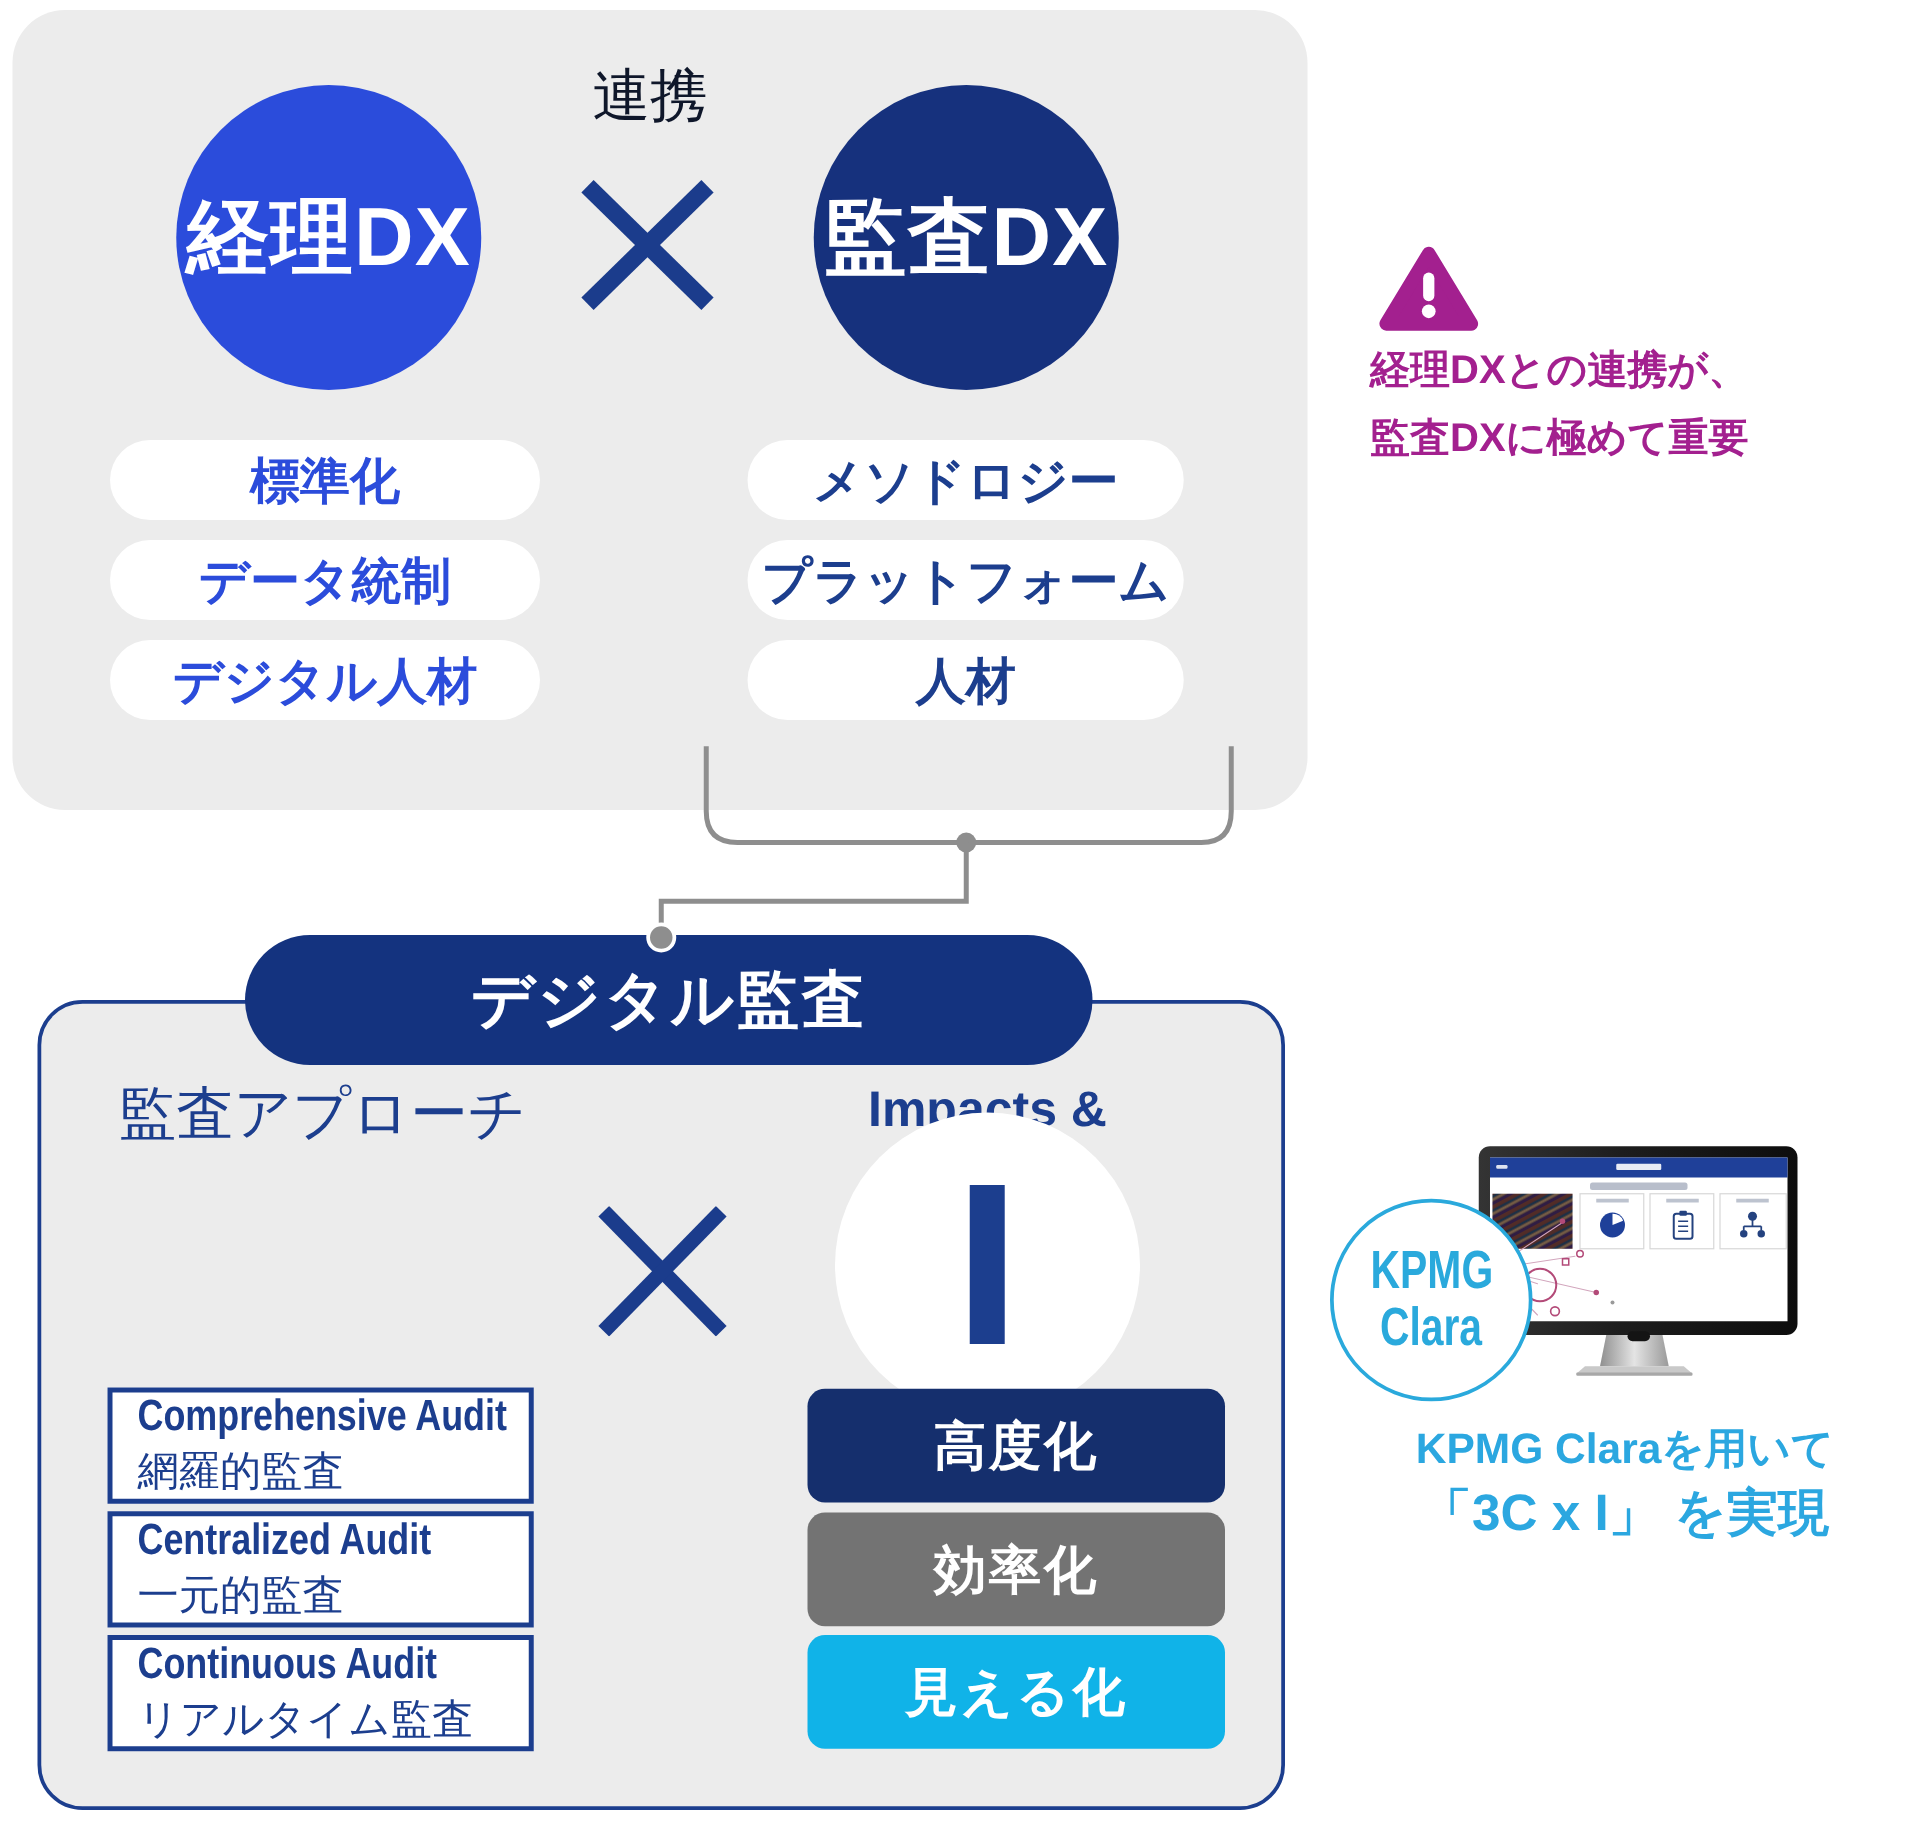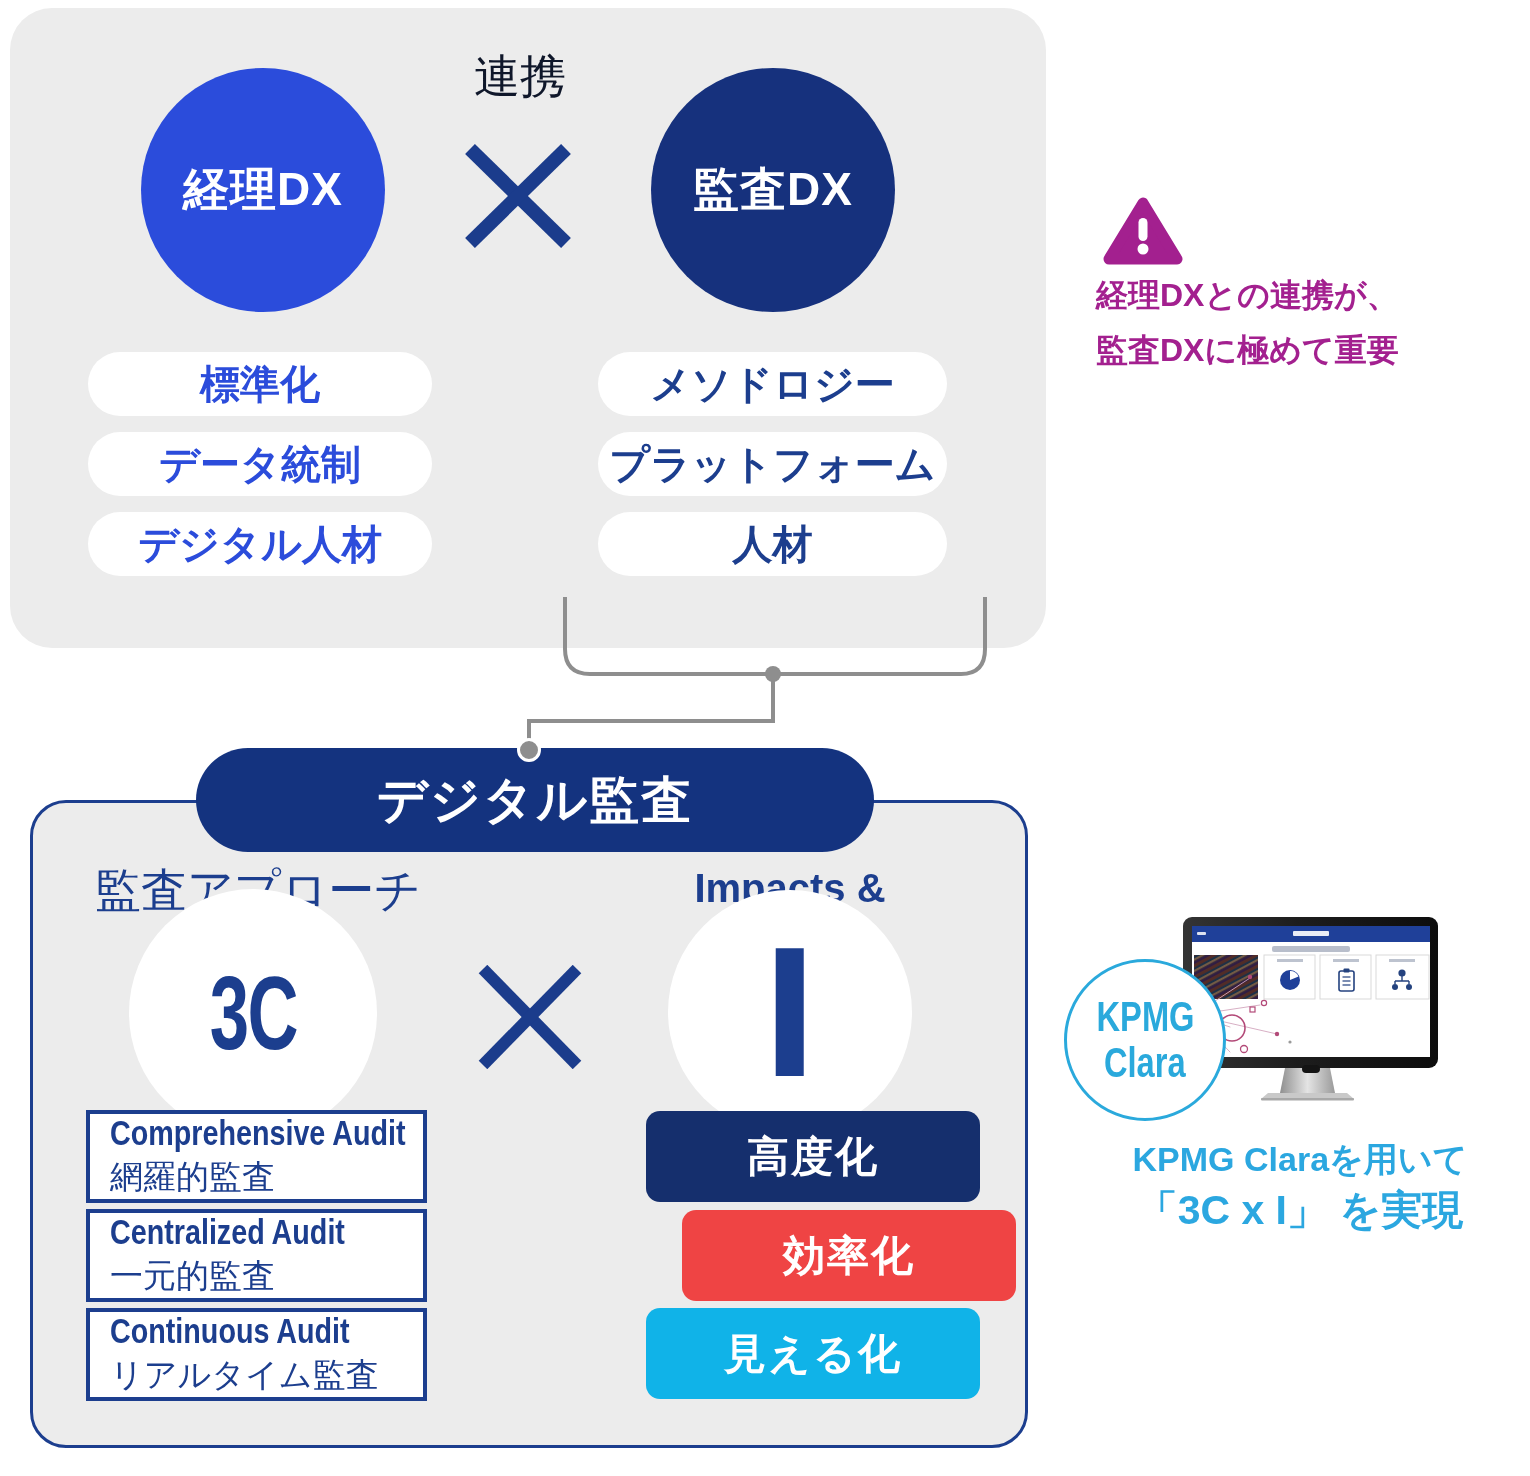"経理DX" .dx-circle span { font-size: 46px -> 66px }
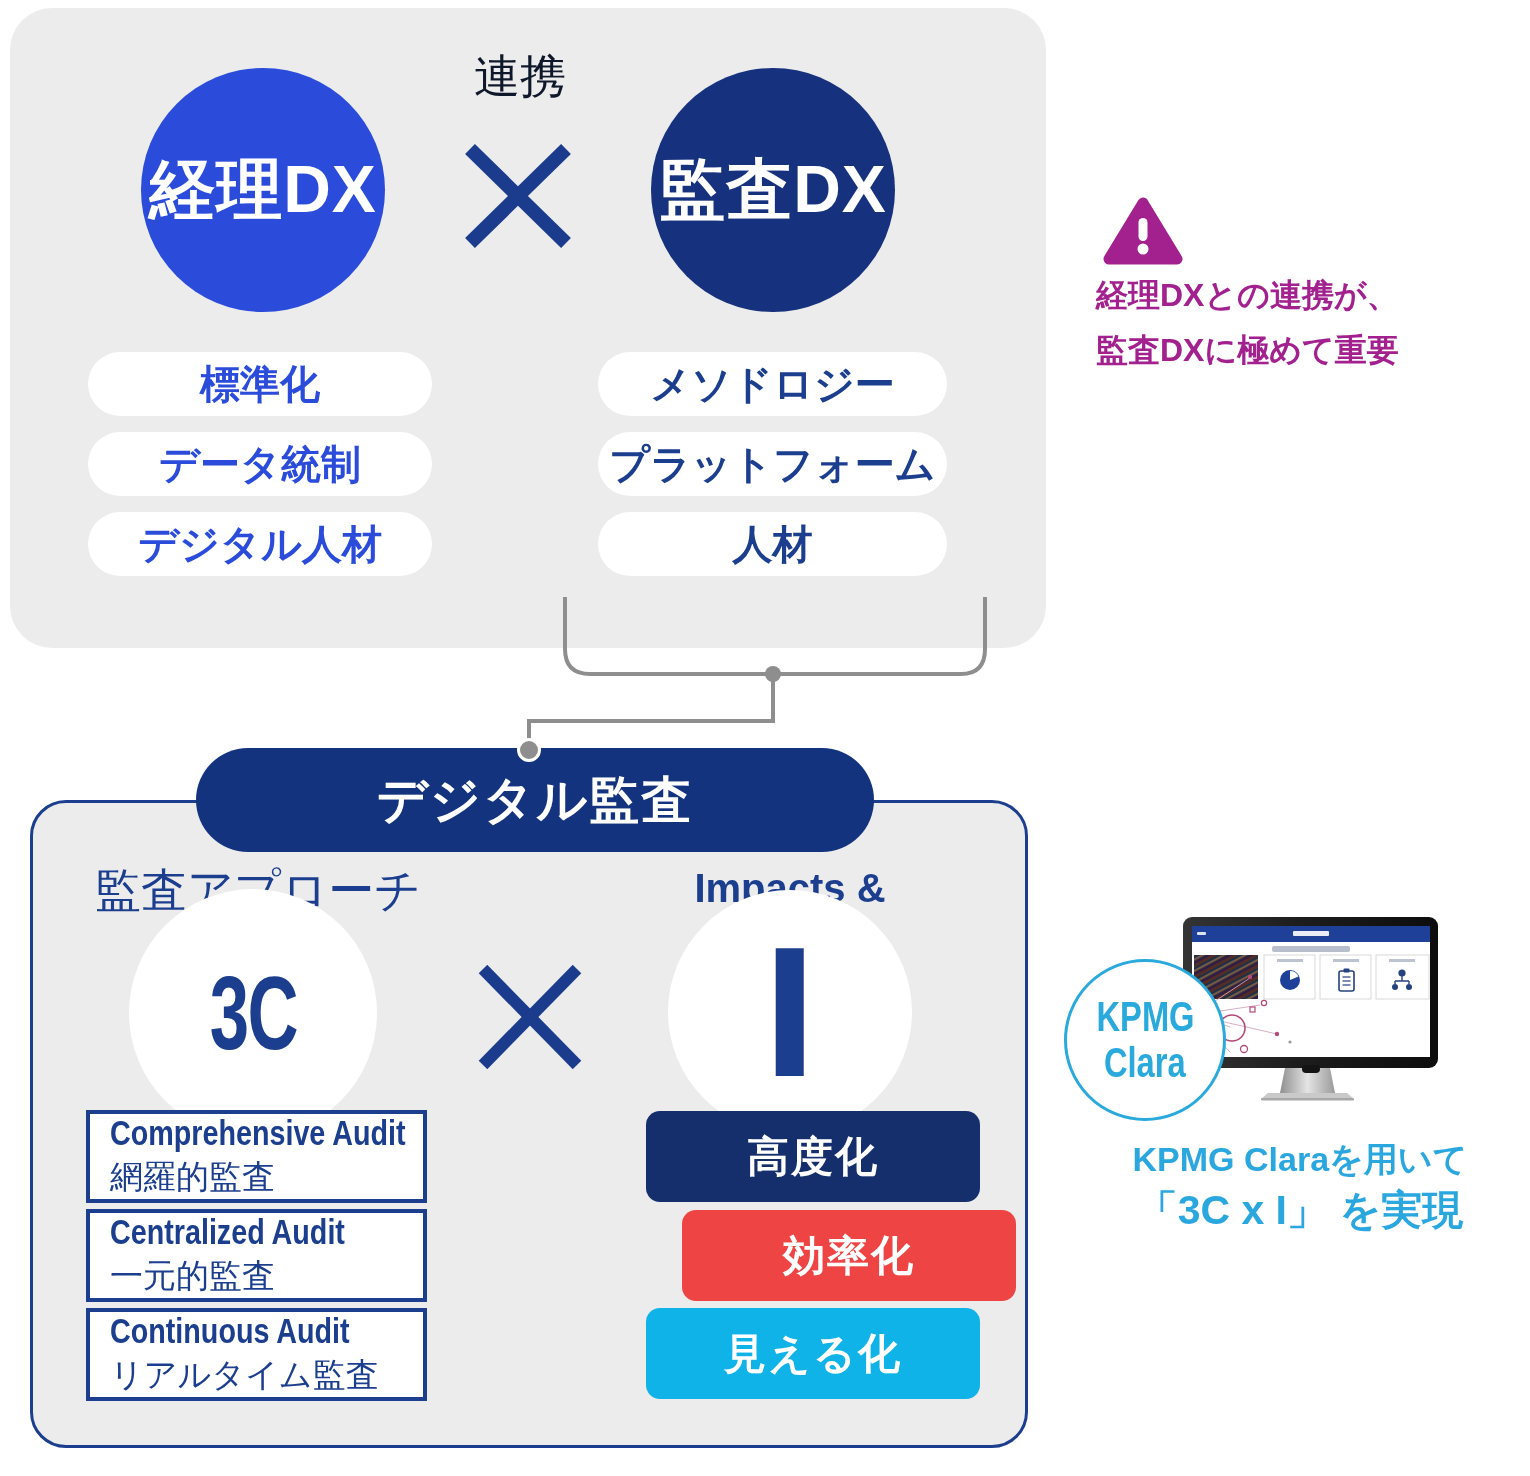"3C" div.abs { html: <div> <span>3C</span> </div> -> none }
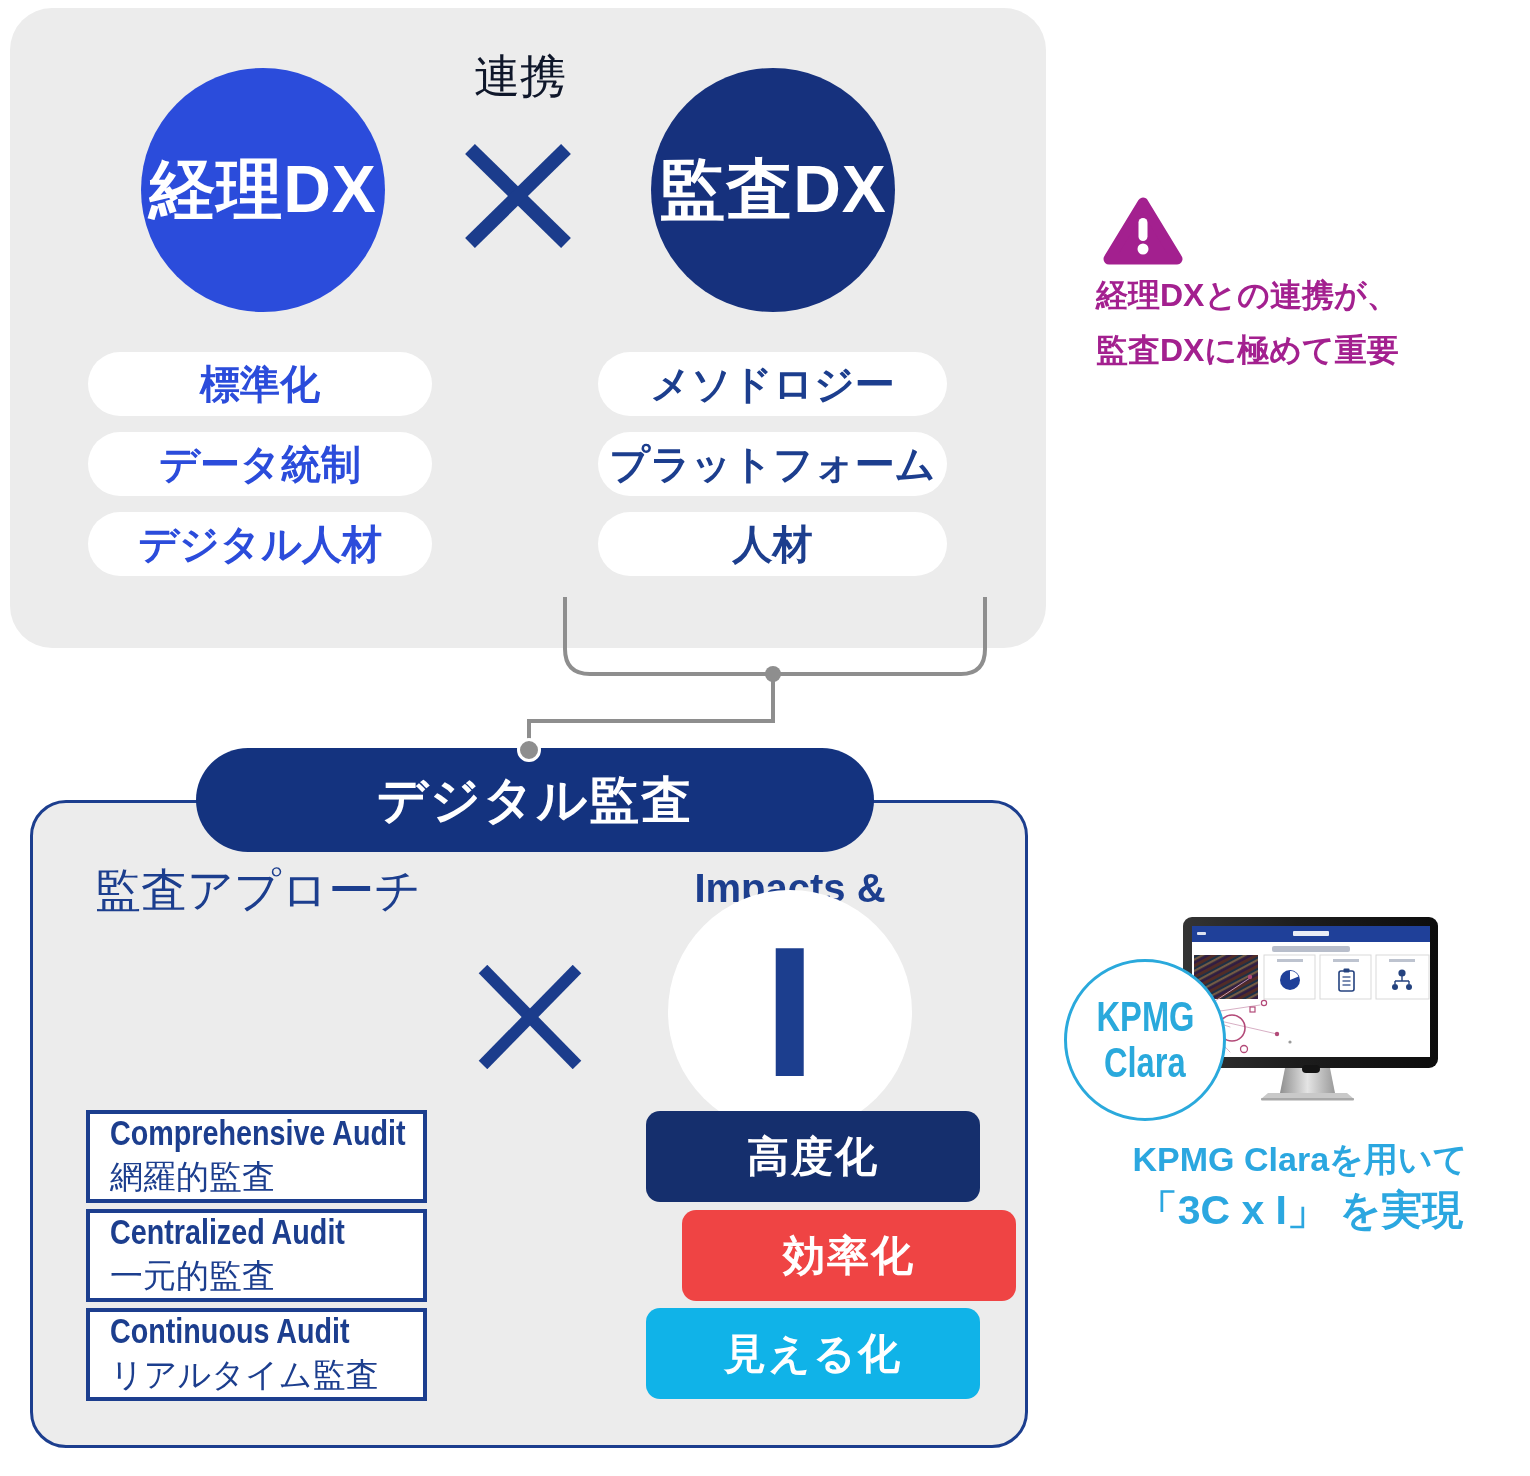"効率化" div.abs { background: #ef4444 -> #737373; margin-left: 36px -> none }
